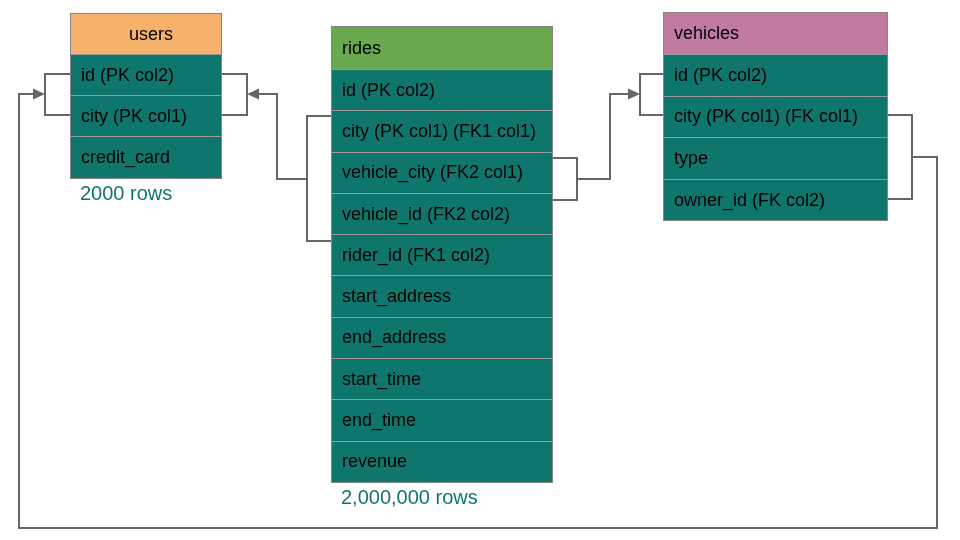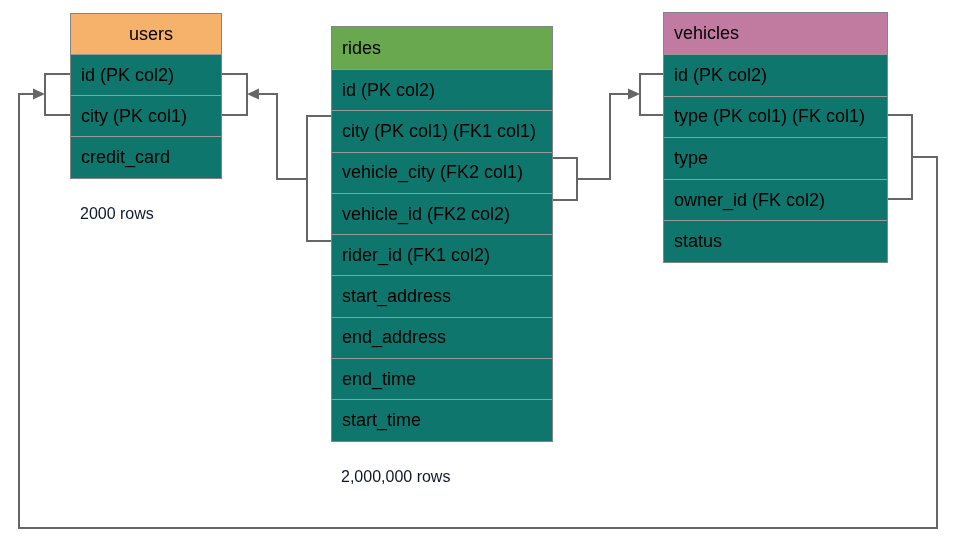"type (PK col1) (FK col1)" div.trow { text: type -> city }
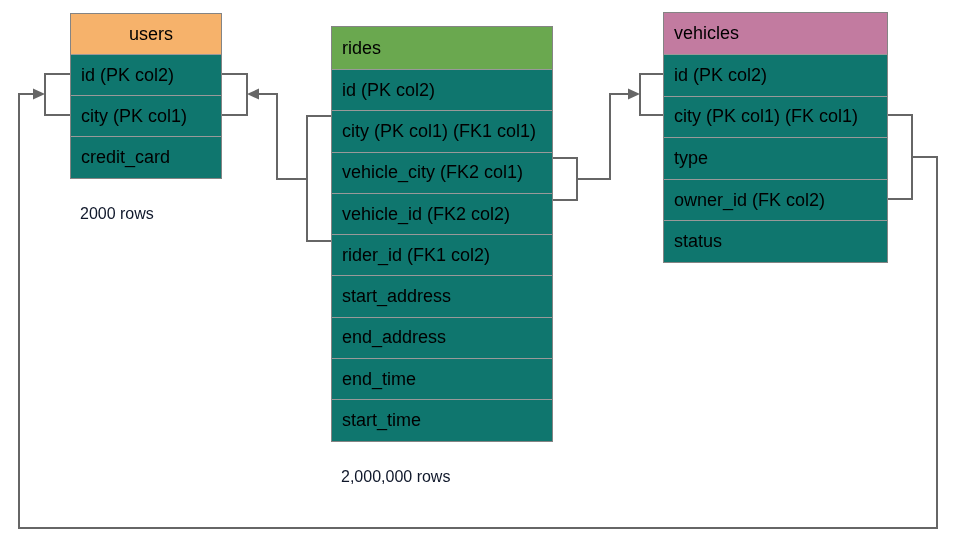"2000 rows" .rowcount { color: #0f172a -> #0f766e; font-size: 16px -> 20px; margin-top: 26px -> 3px }
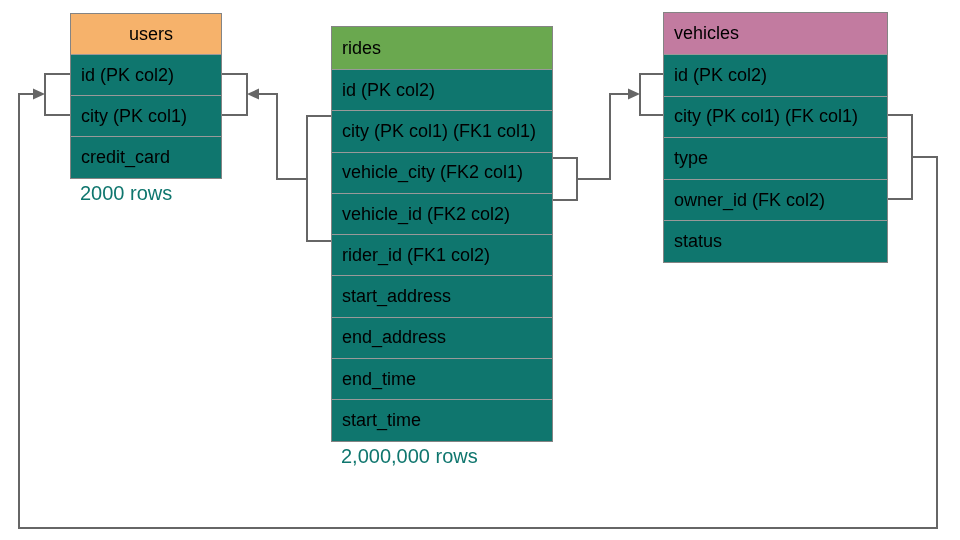"status" div.trow { html: <div>status</div> -> none }
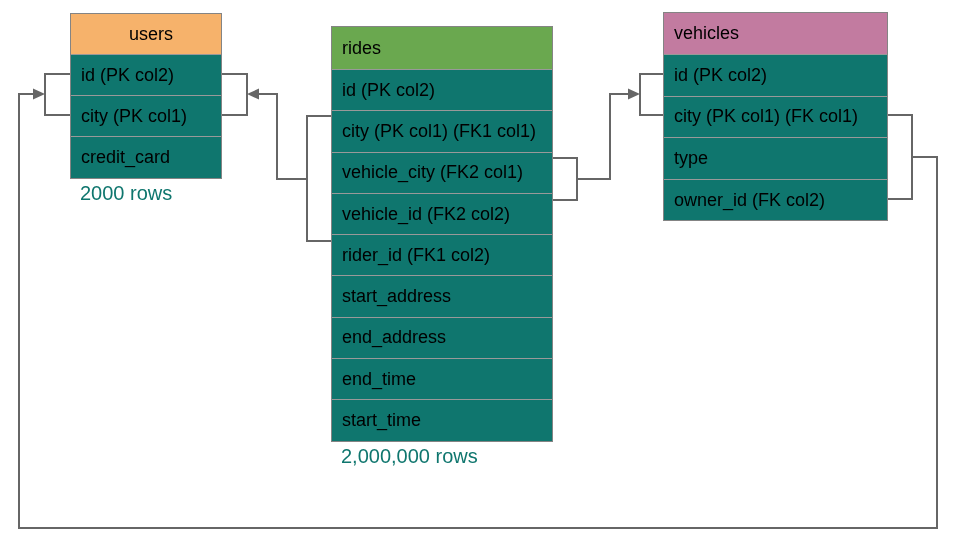"end_time" div.trow { order: before "start_time" -> after "start_time" }
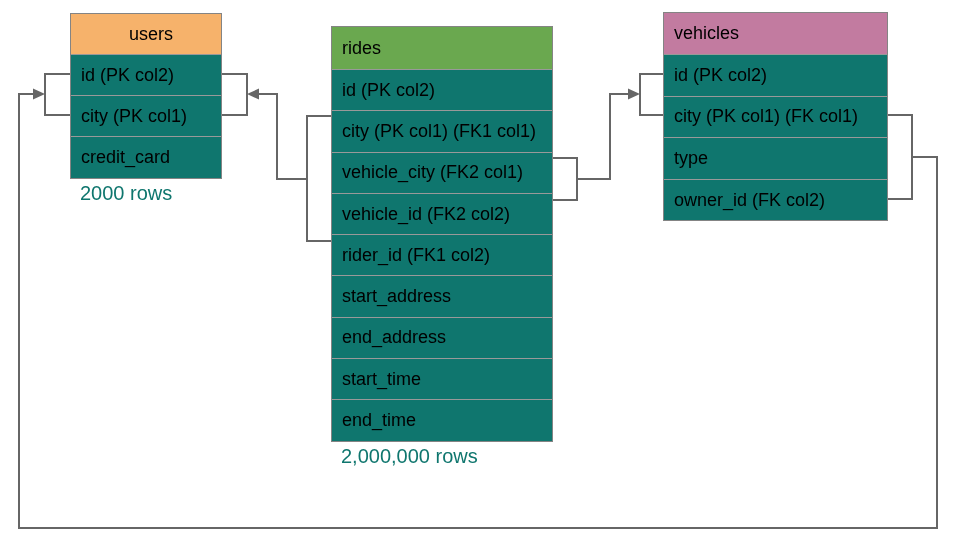"revenue" div.trow { html: none -> <div>revenue</div> }
